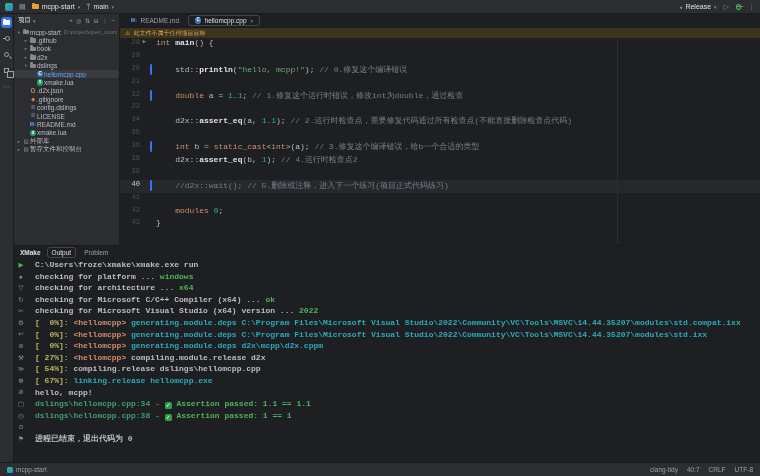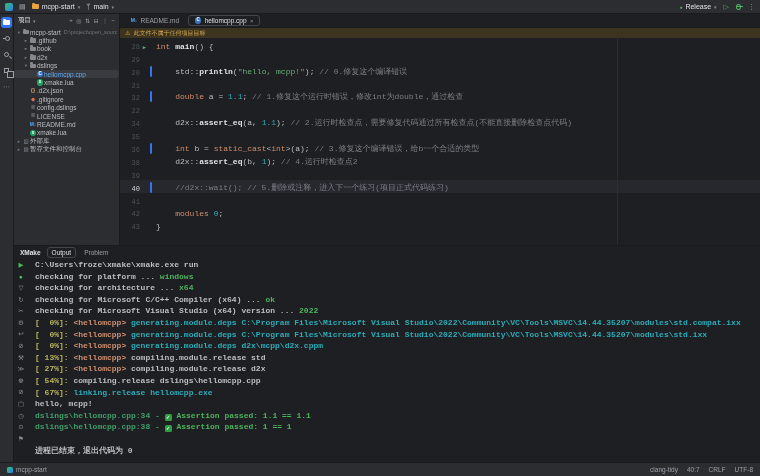"28" .cline { align-items: flex-end -> flex-start }
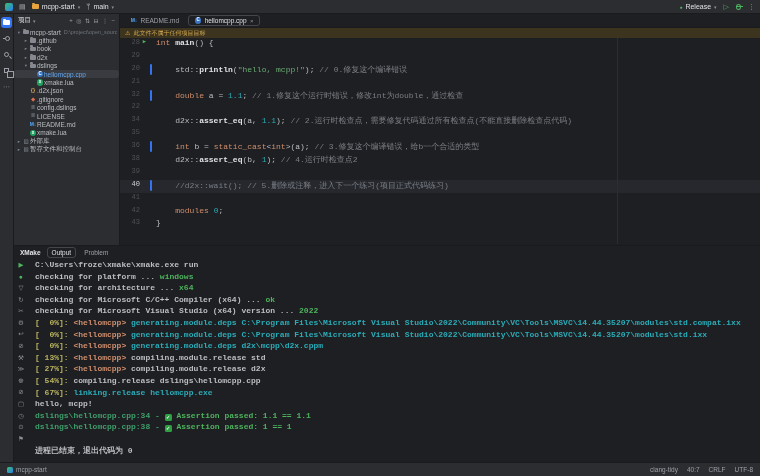"[ 13%]: <hellomcpp>" div.pline { html: <div><span>[ 13%]: </span><span>&lt;hellomcpp&gt; </span><span>compiling.module.release std</span></div> -> none }
